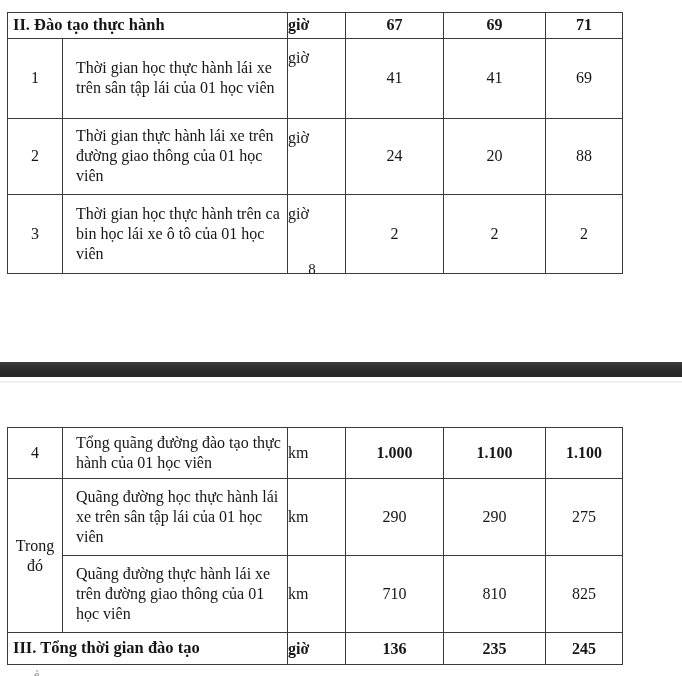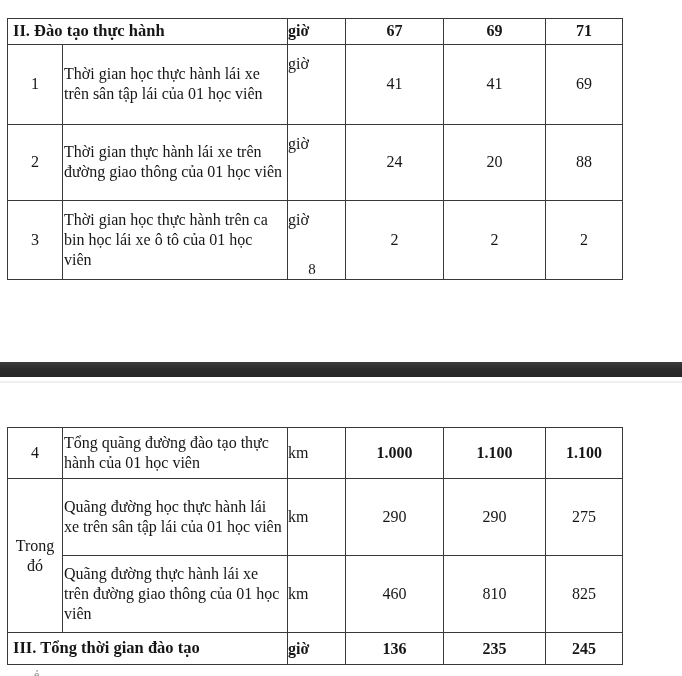"II. Đào tạo thực hành" #table-top { top: 18px -> 12px }
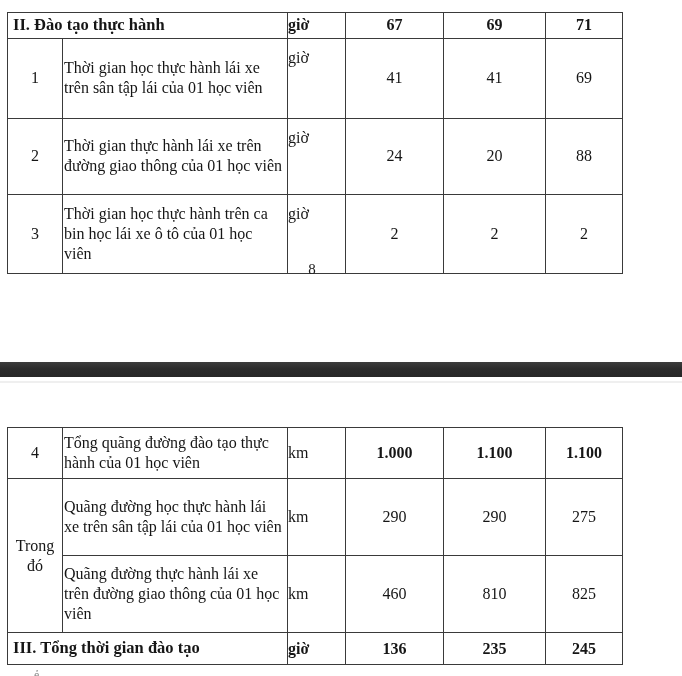"Thời gian học thực hành" td.desc { padding: 3px 4px 3px 1px -> 3px 4px 3px 13px }
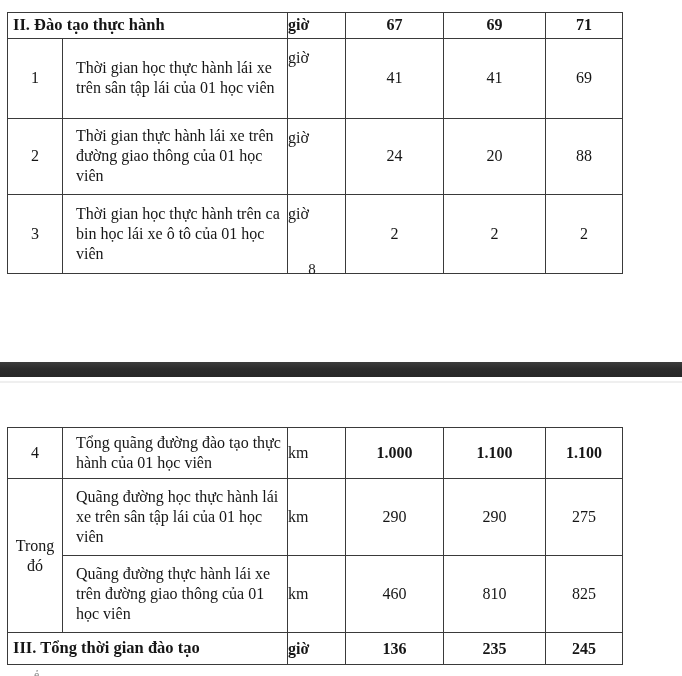"460" td.val { text: 460 -> 710 }
